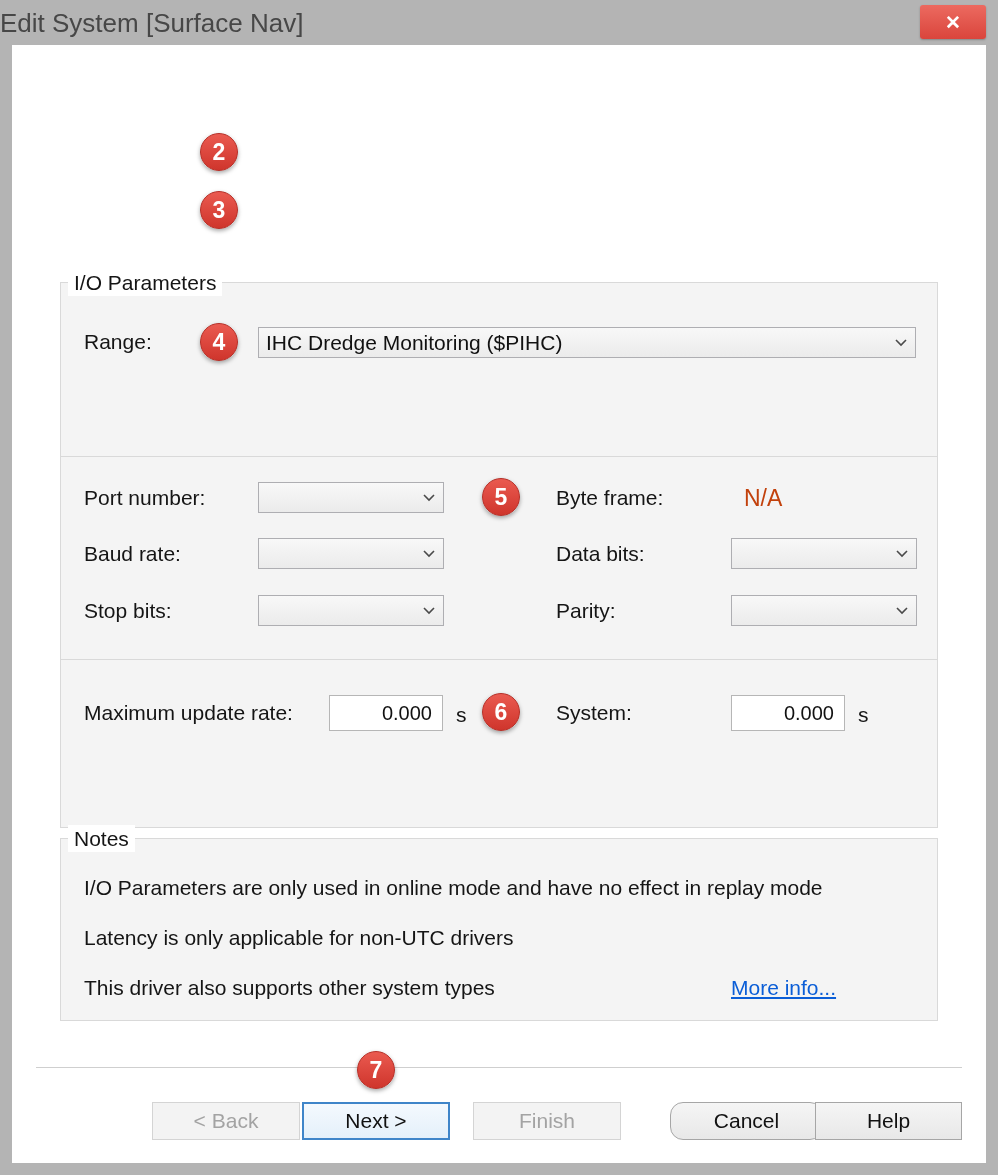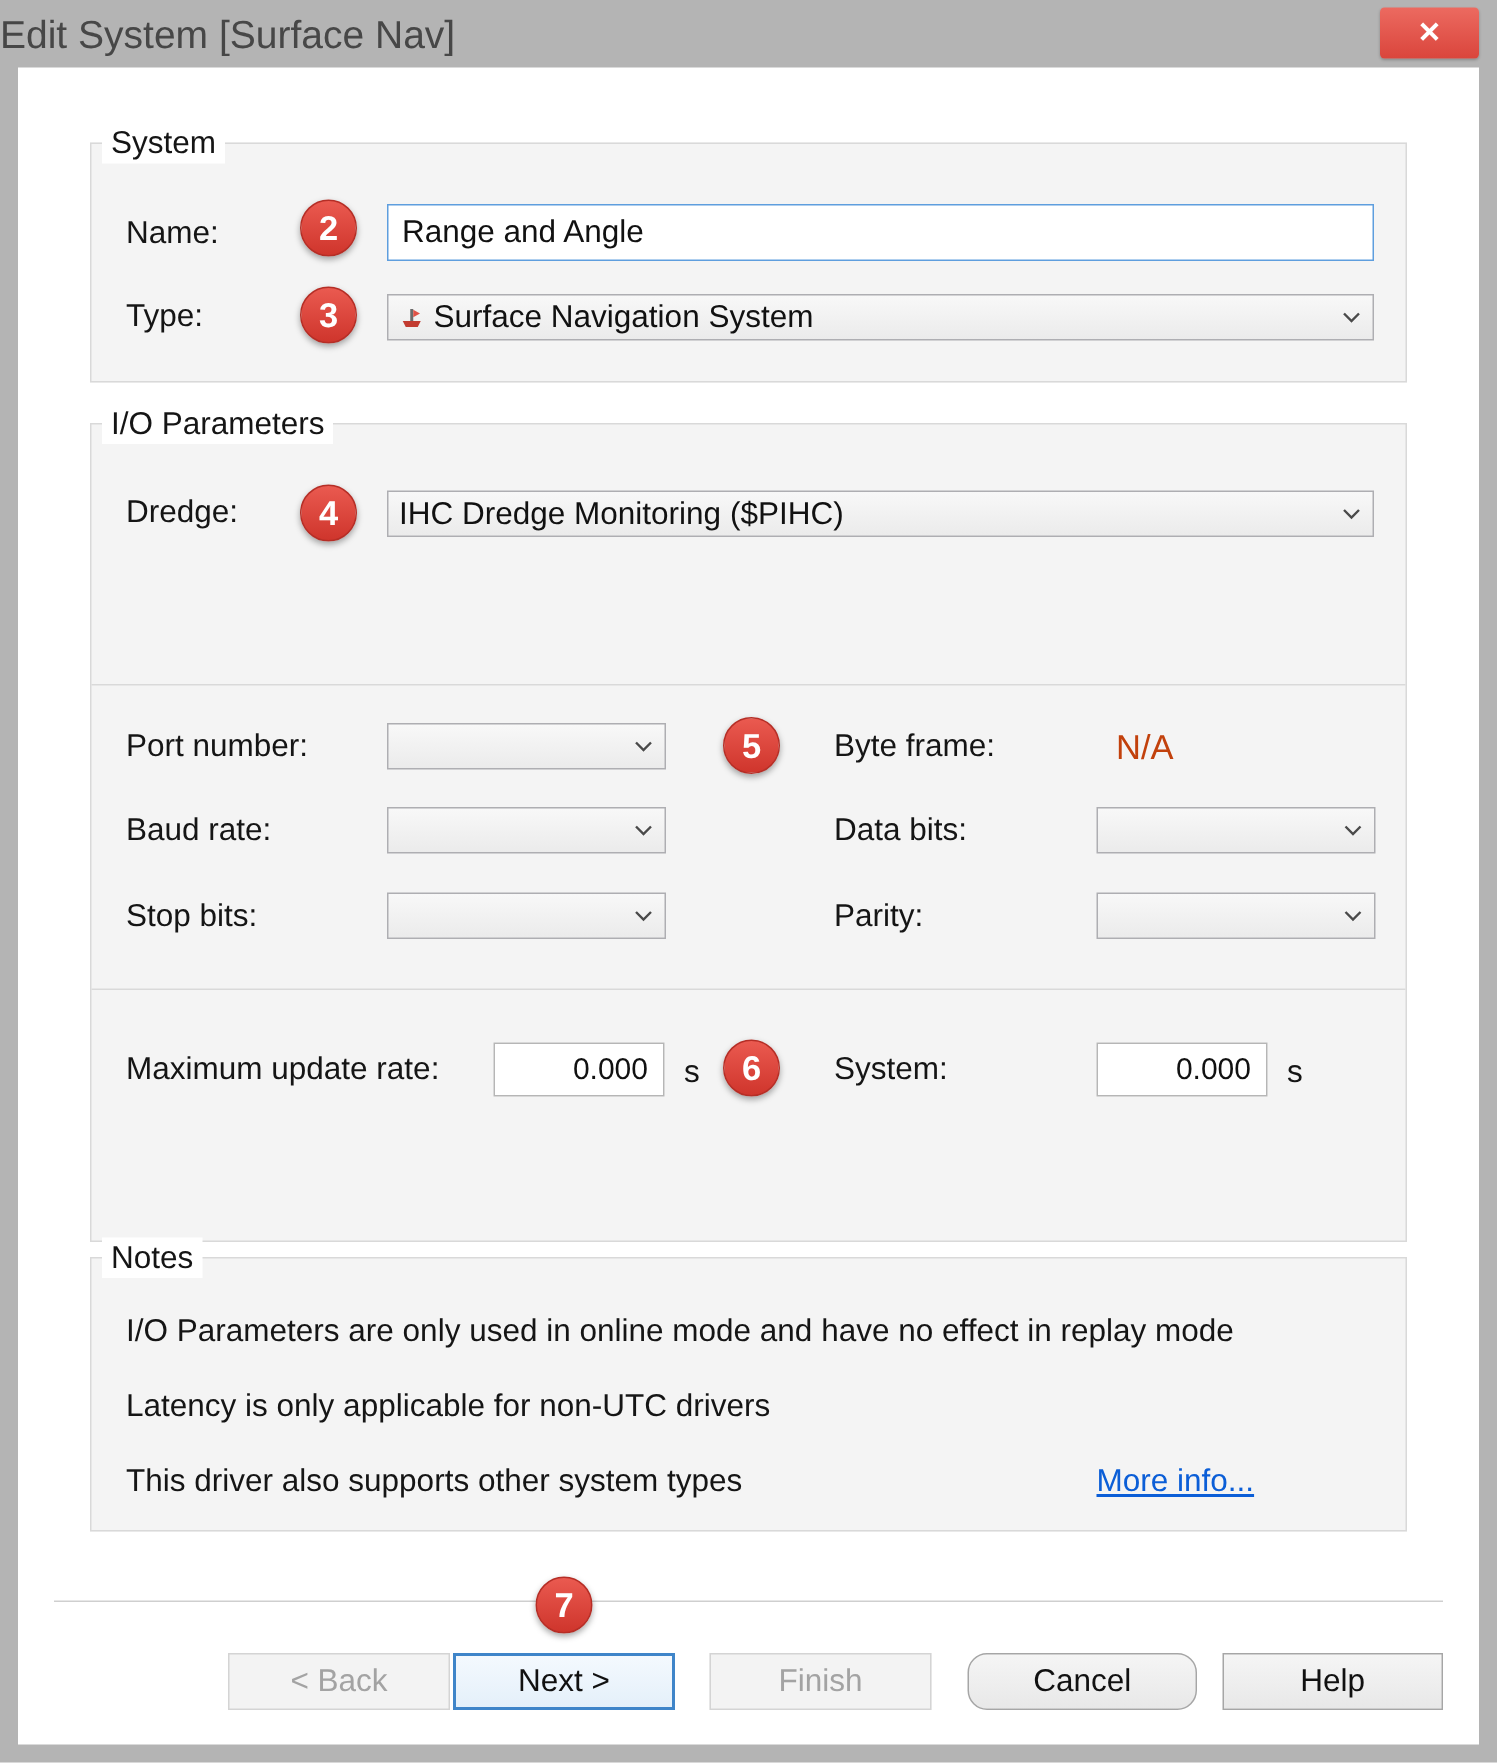"System" div.group { html: <div> <span>System</span> <span>Name:</span> <input> <span>Type:</span> <div> <span> <svg> <path></path> <rect></rect> <path></path> </svg> </span> <span>Surface Navigation System</span> <span> <svg> <path></path> </svg> </span> </div> </div> -> none }
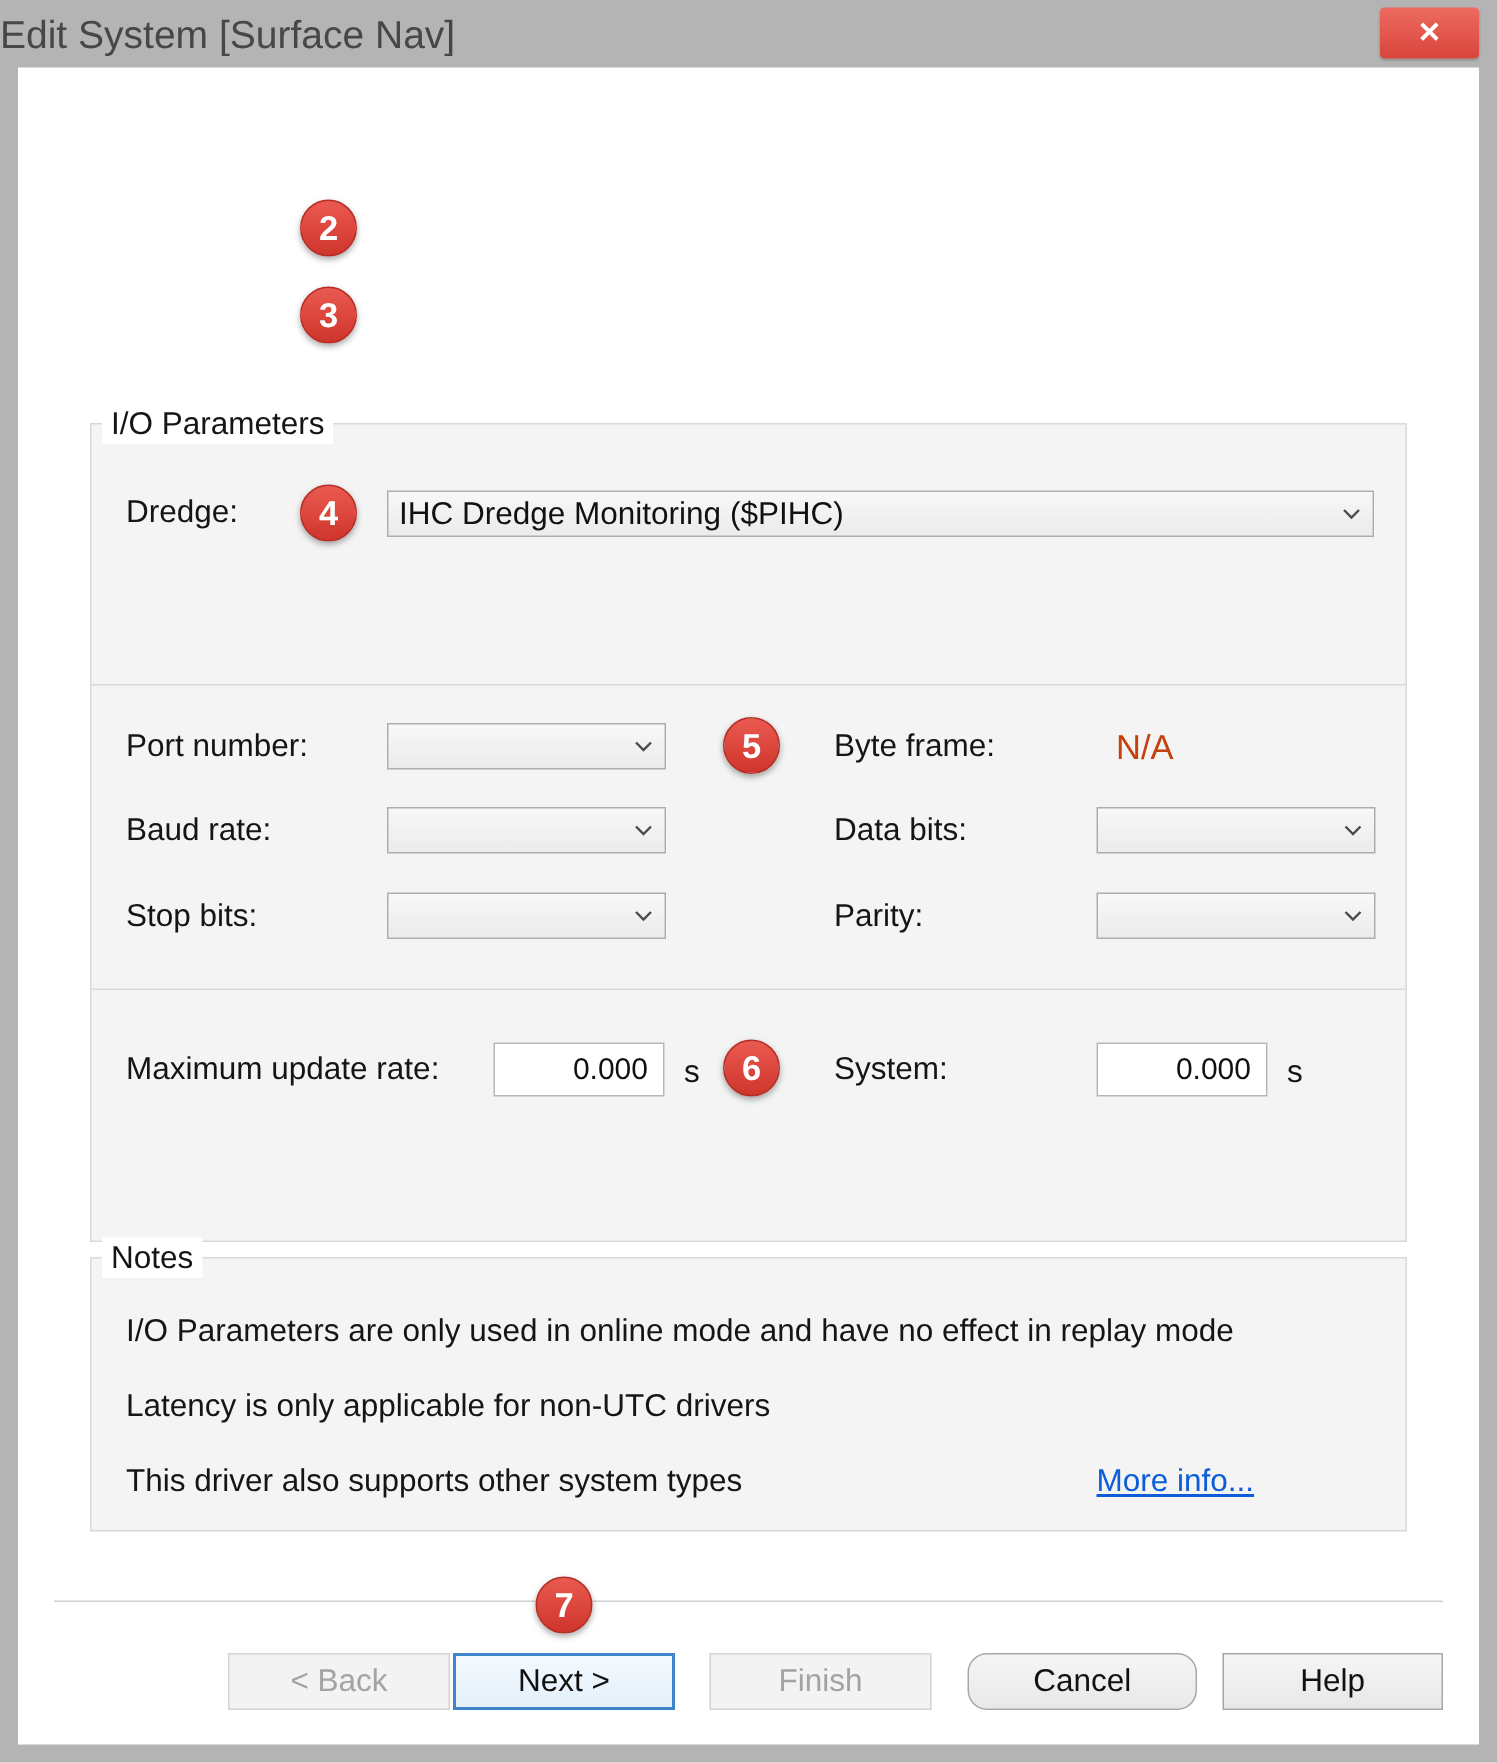"Dredge:" span.lbl { text: Dredge -> Range }
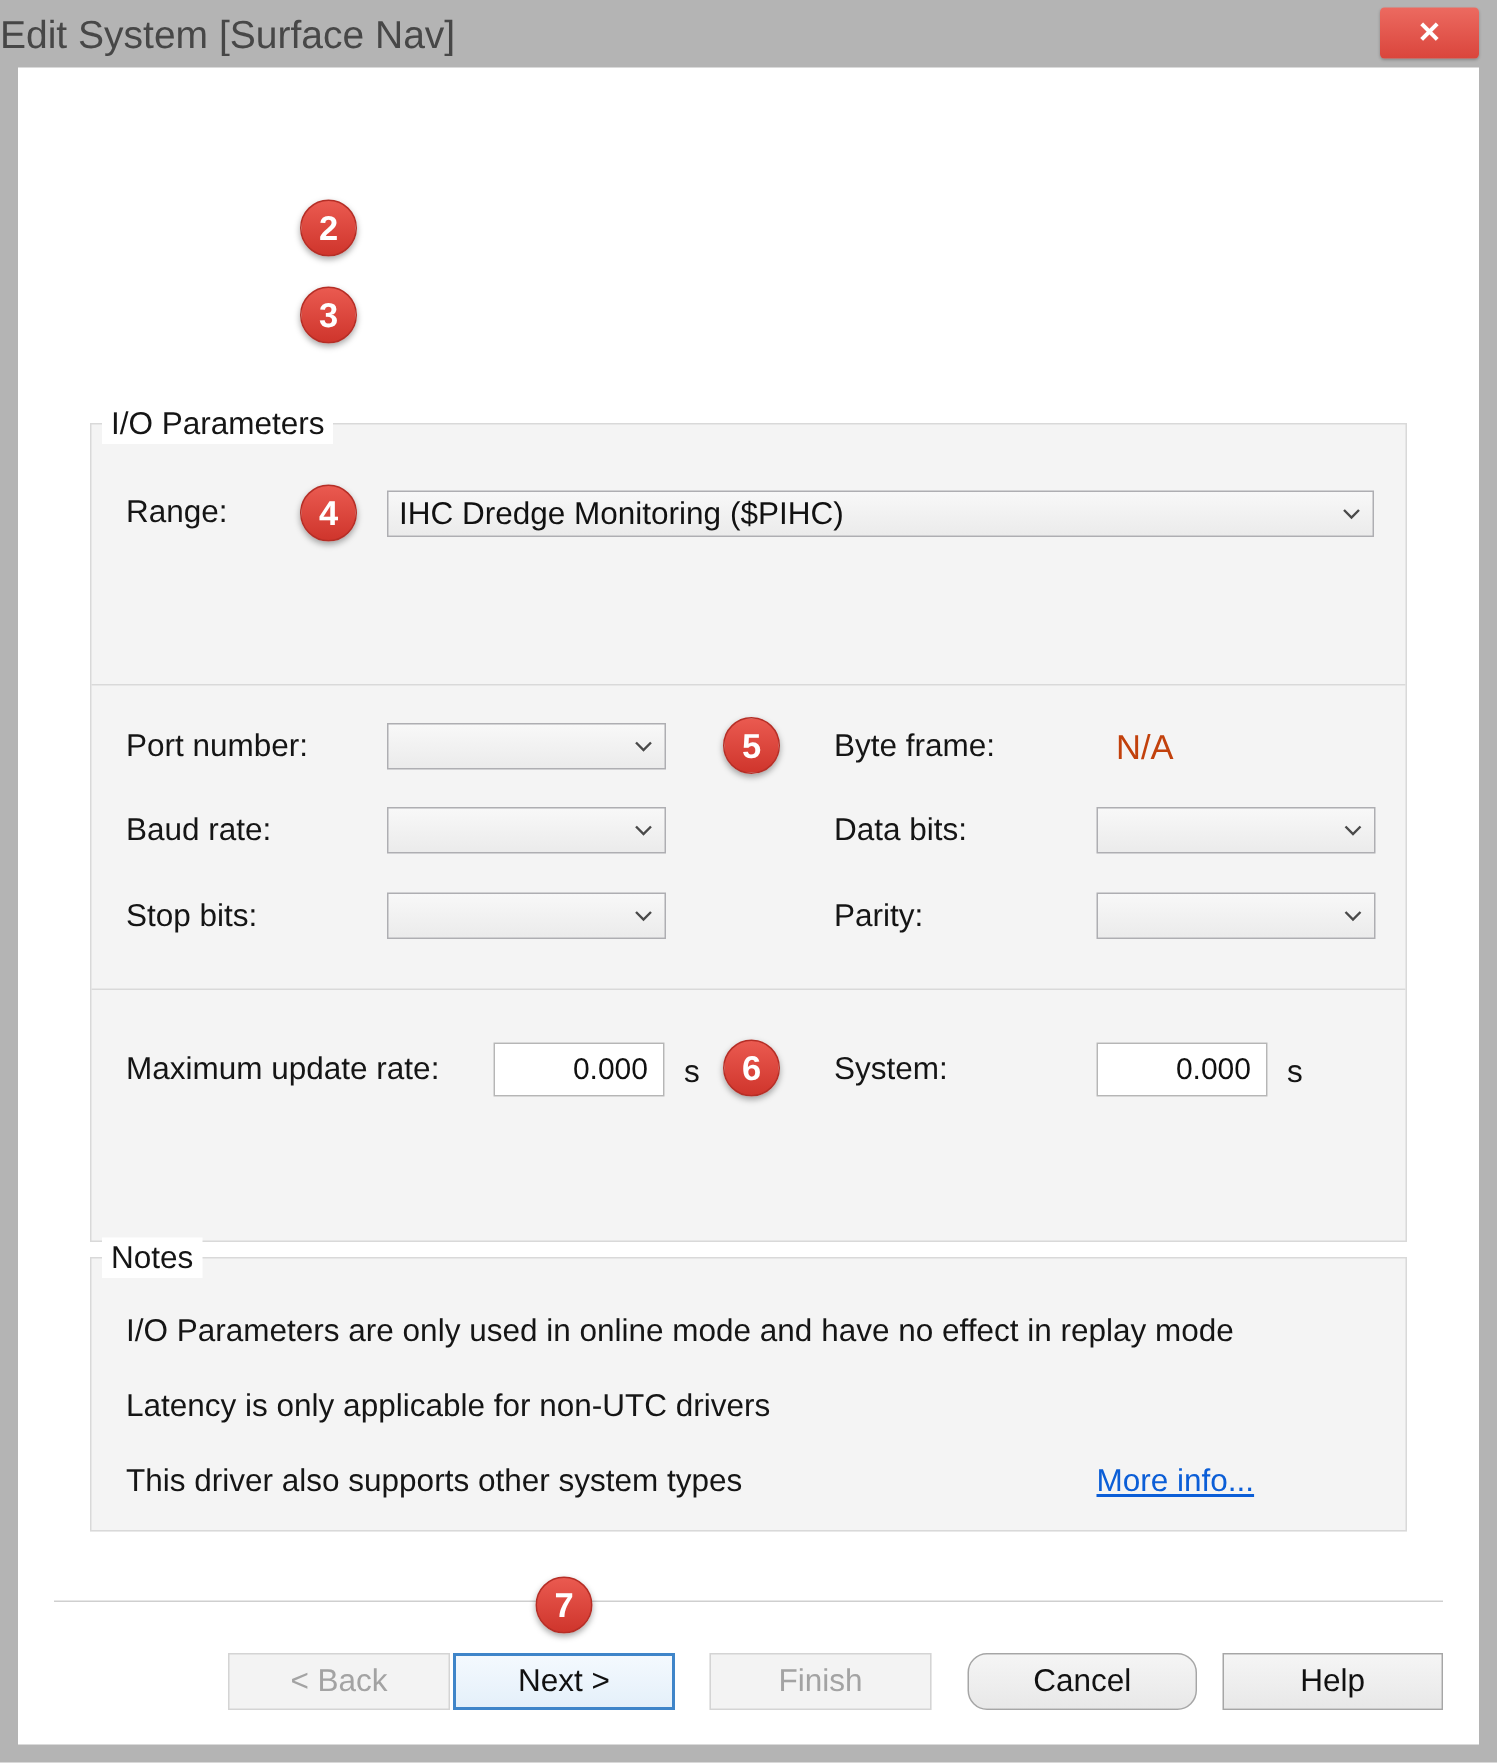"Cancel" .b-cancel { left: 633px -> 658px }
